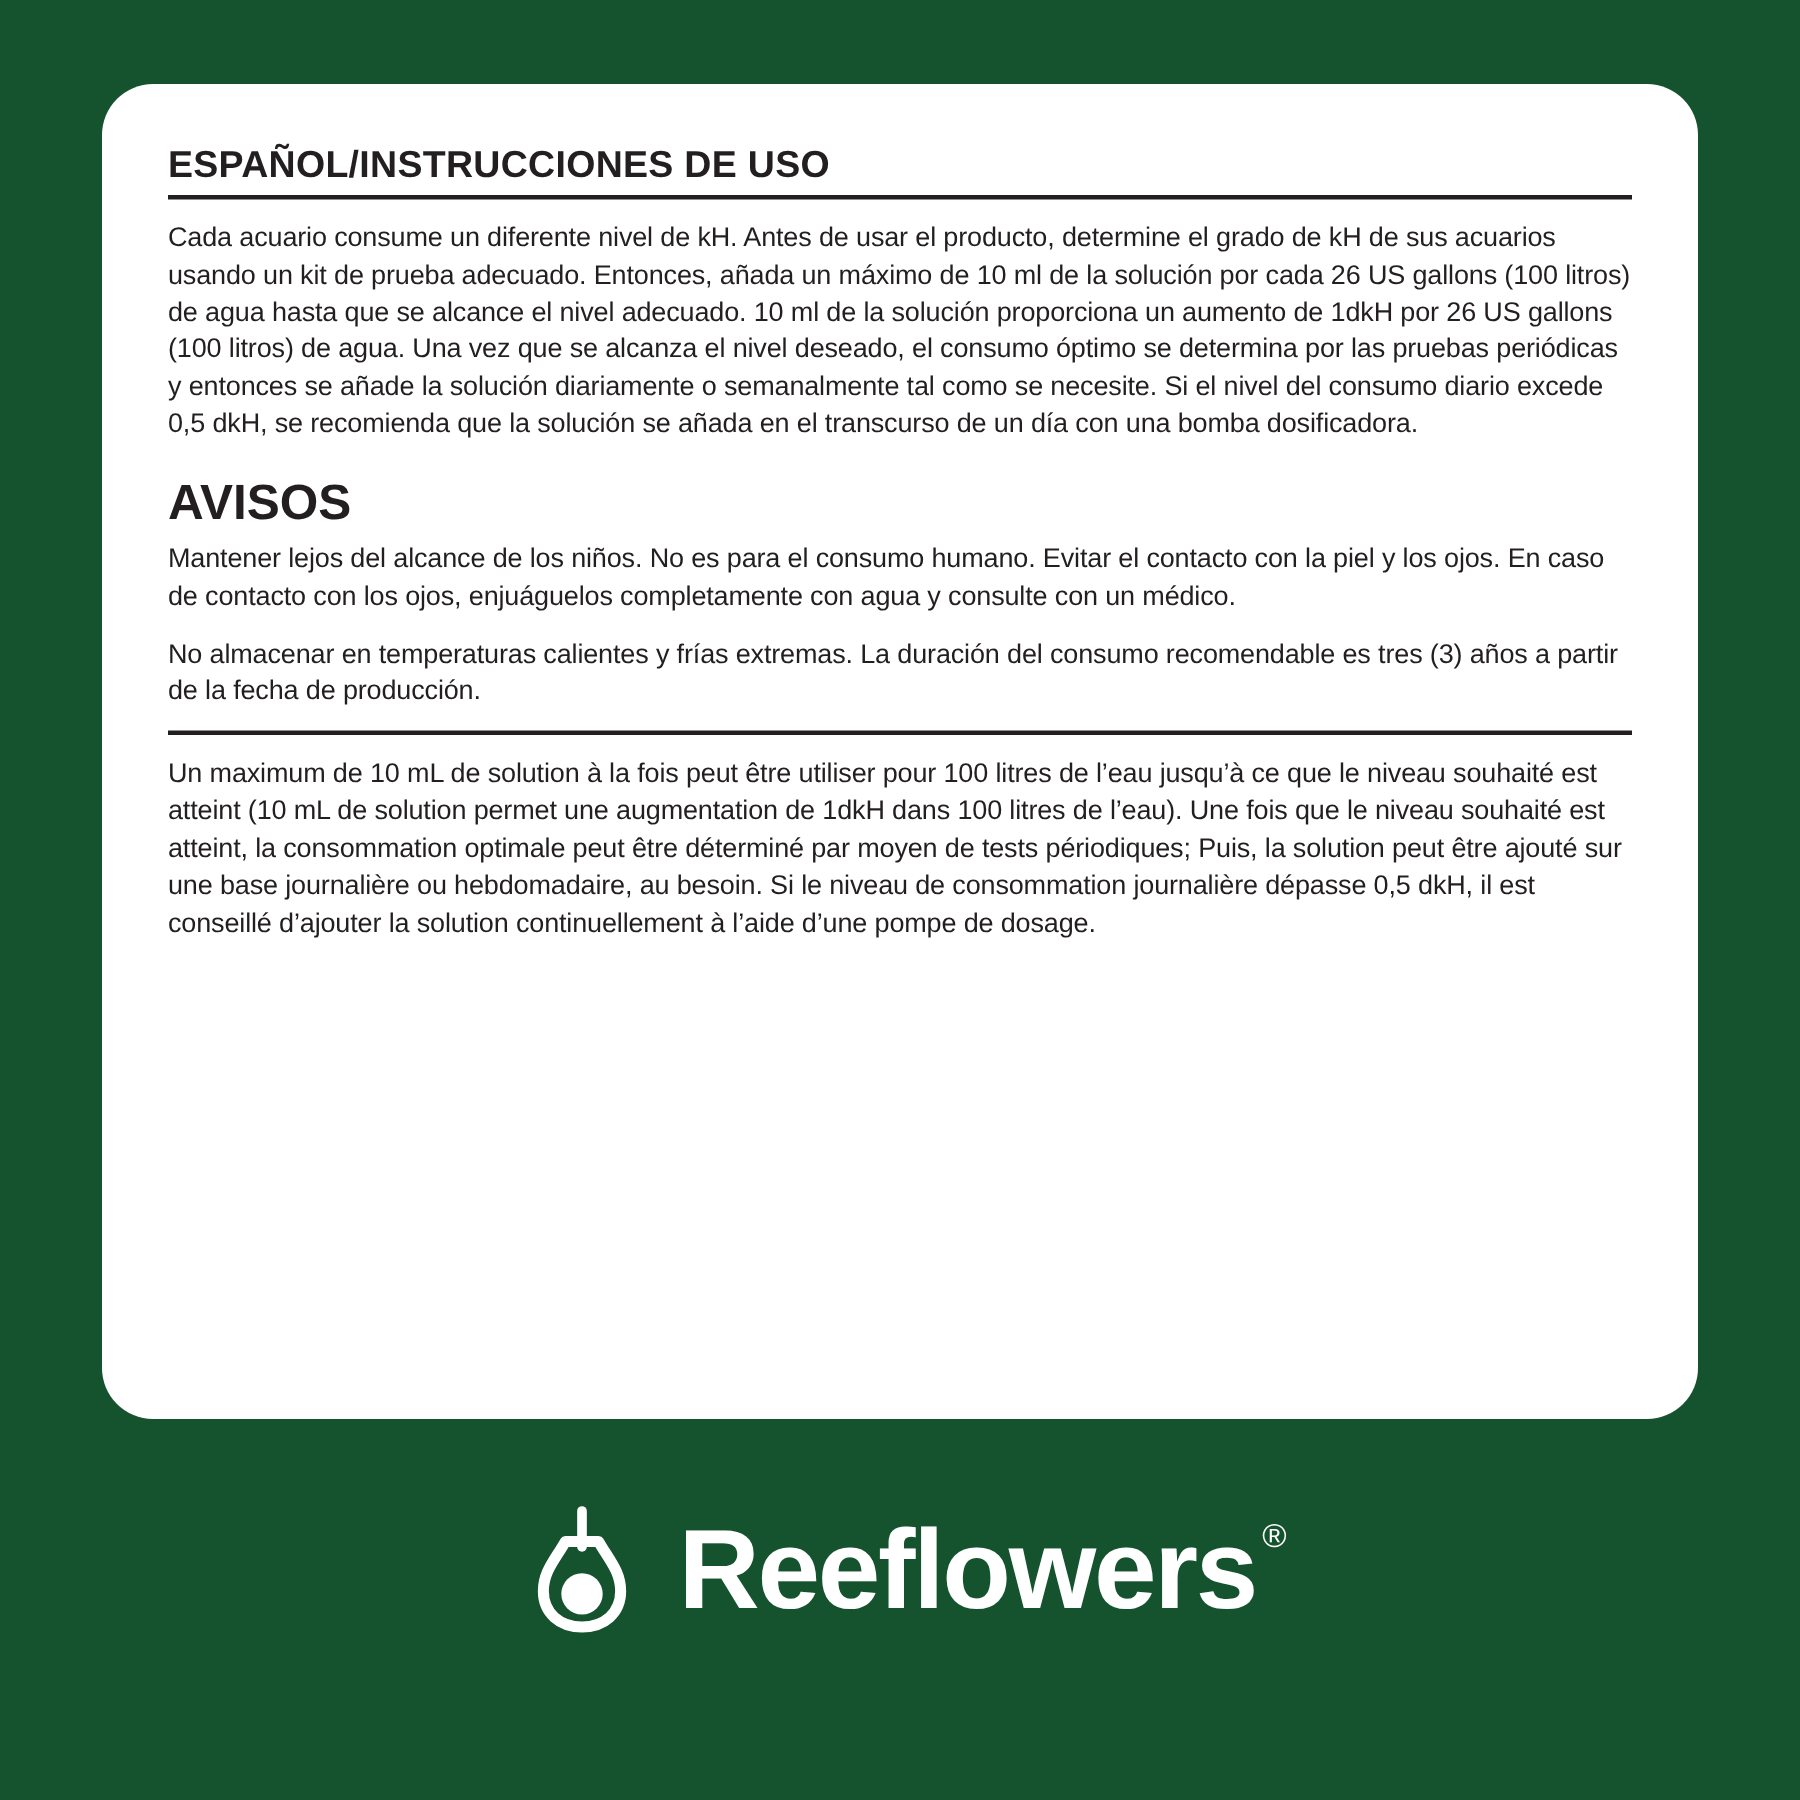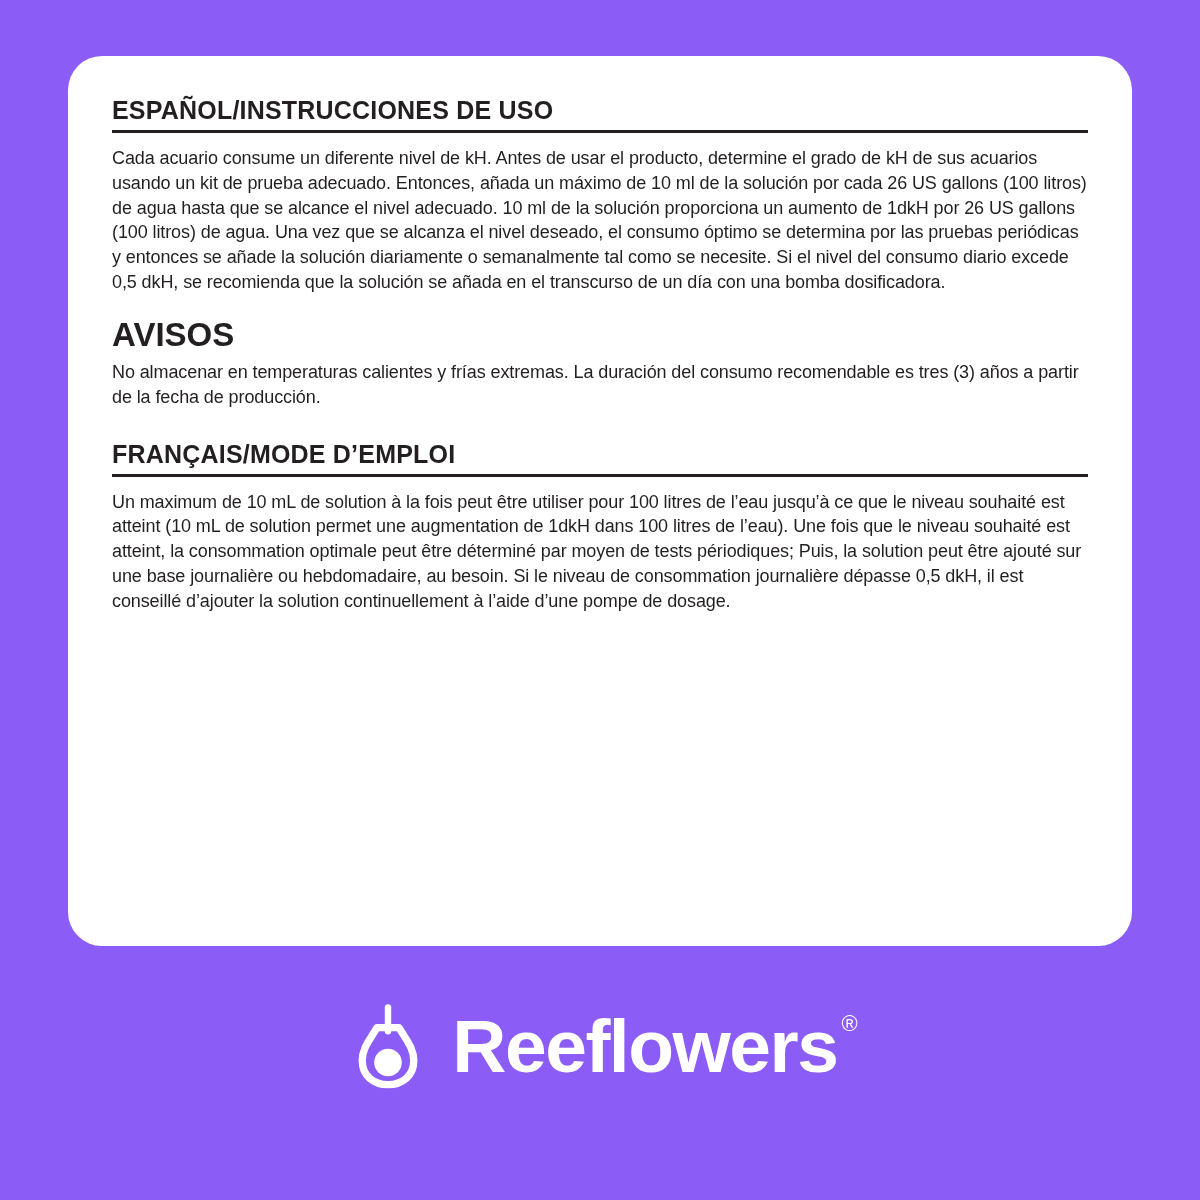"ESPAÑOL/INSTRUCCIONES DE USO" .page { background: #8b5cf6 -> #14532d }
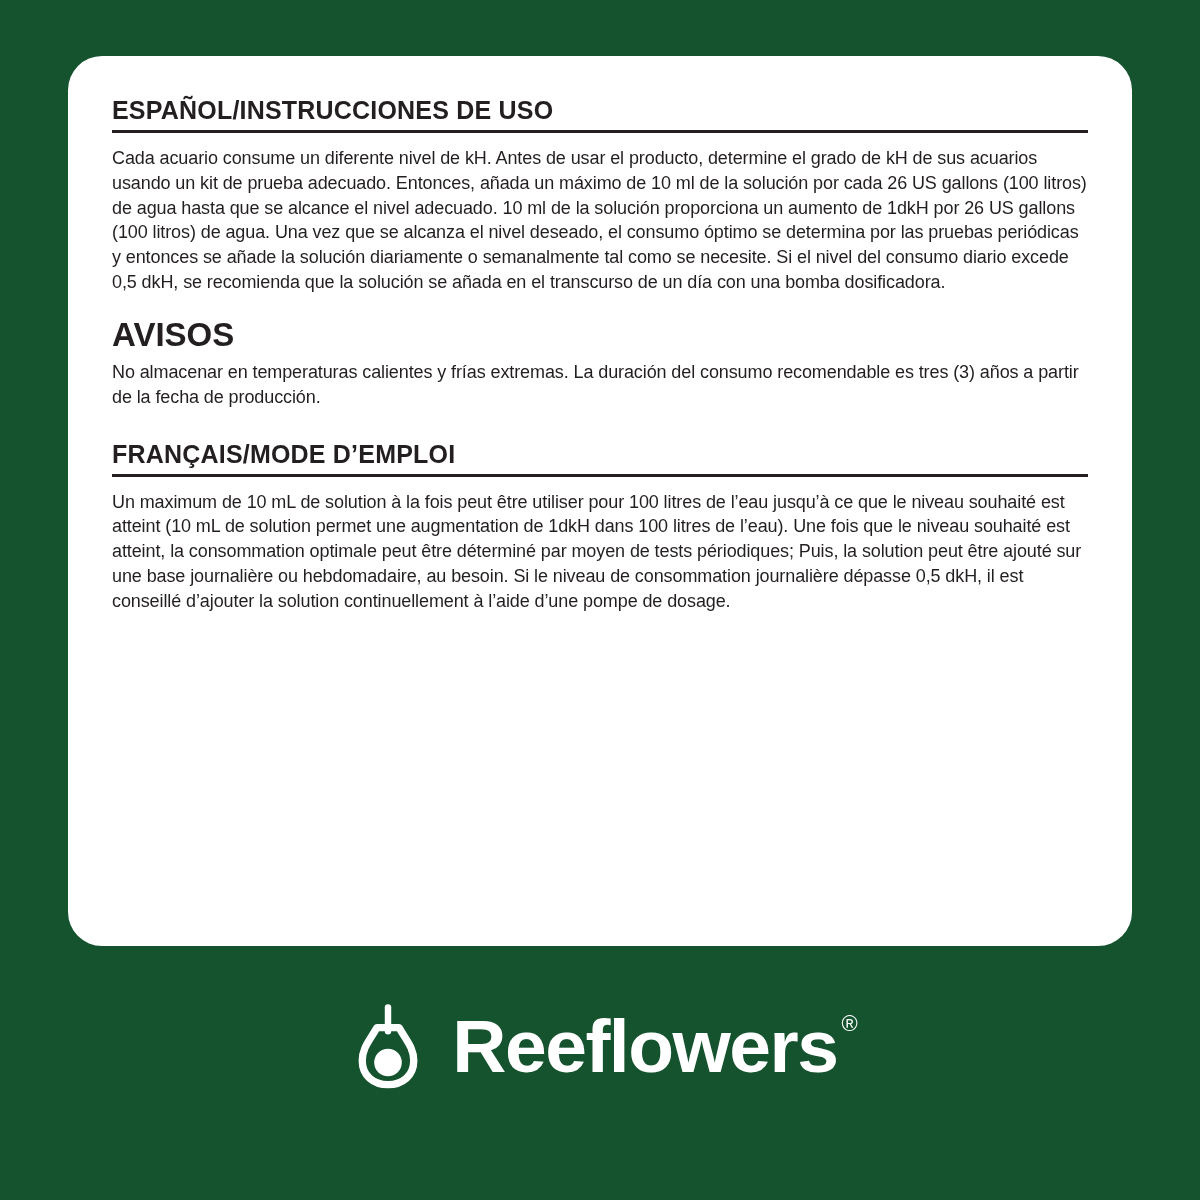"Mantener lejos del alcance de" p.body { html: none -> <p>Mantener lejos del alcance de los niños. No es para el consumo humano. Evitar el contacto con la piel y los ojos. En caso de contacto con los ojos, enjuáguelos completamente con agua y consulte con un médico.</p> }
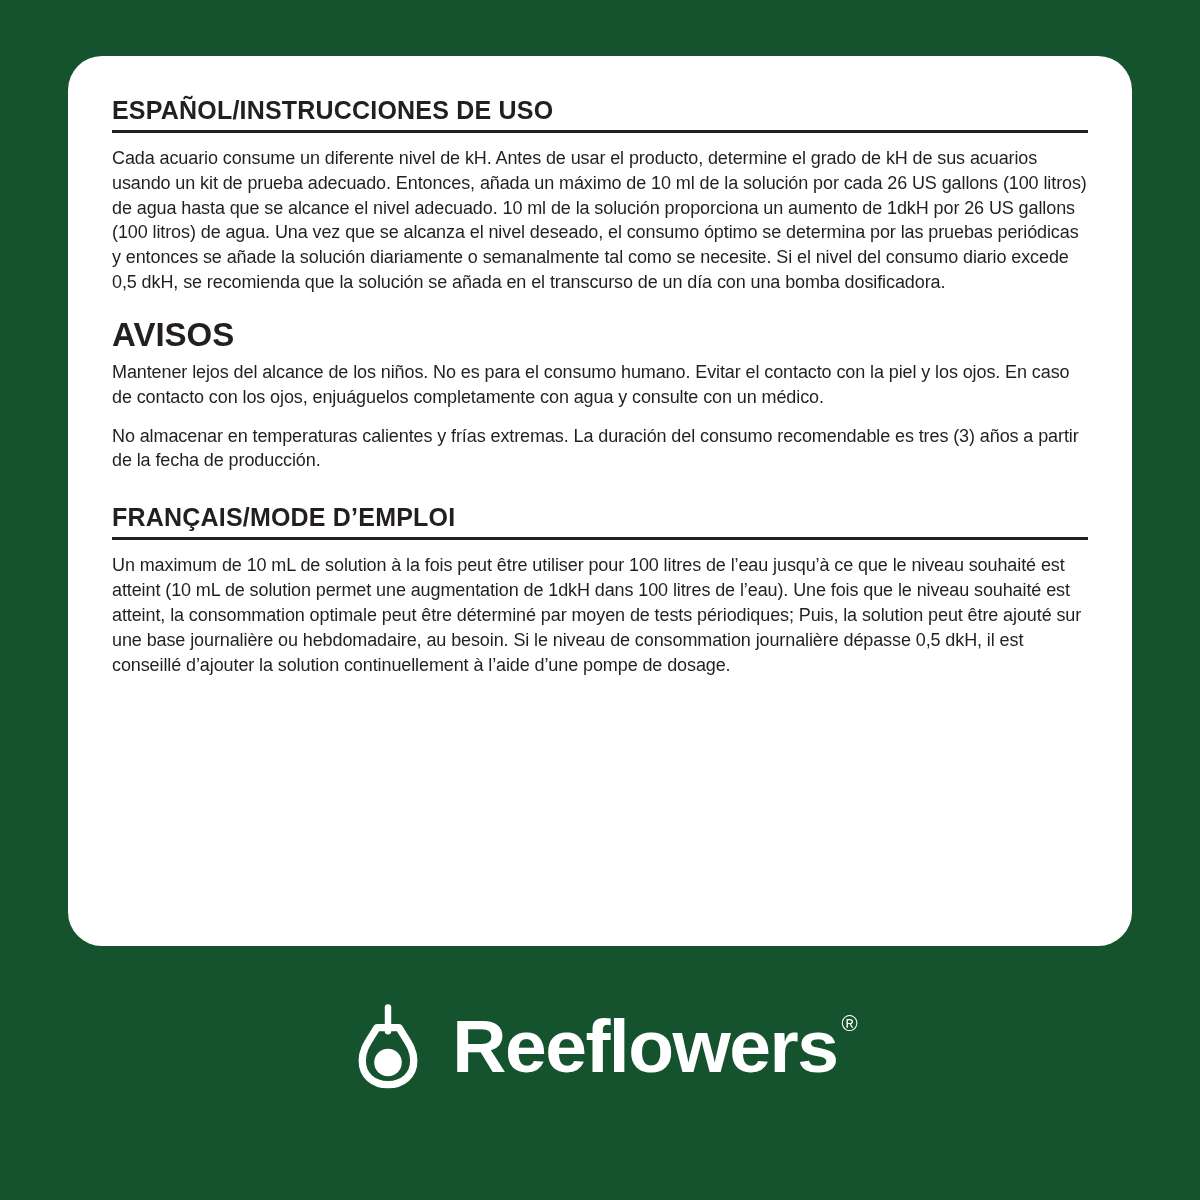"FRANÇAIS/MODE D’EMPLOI" h2.sec-title { html: <h2>FRANÇAIS/MODE D’EMPLOI</h2> -> none }
